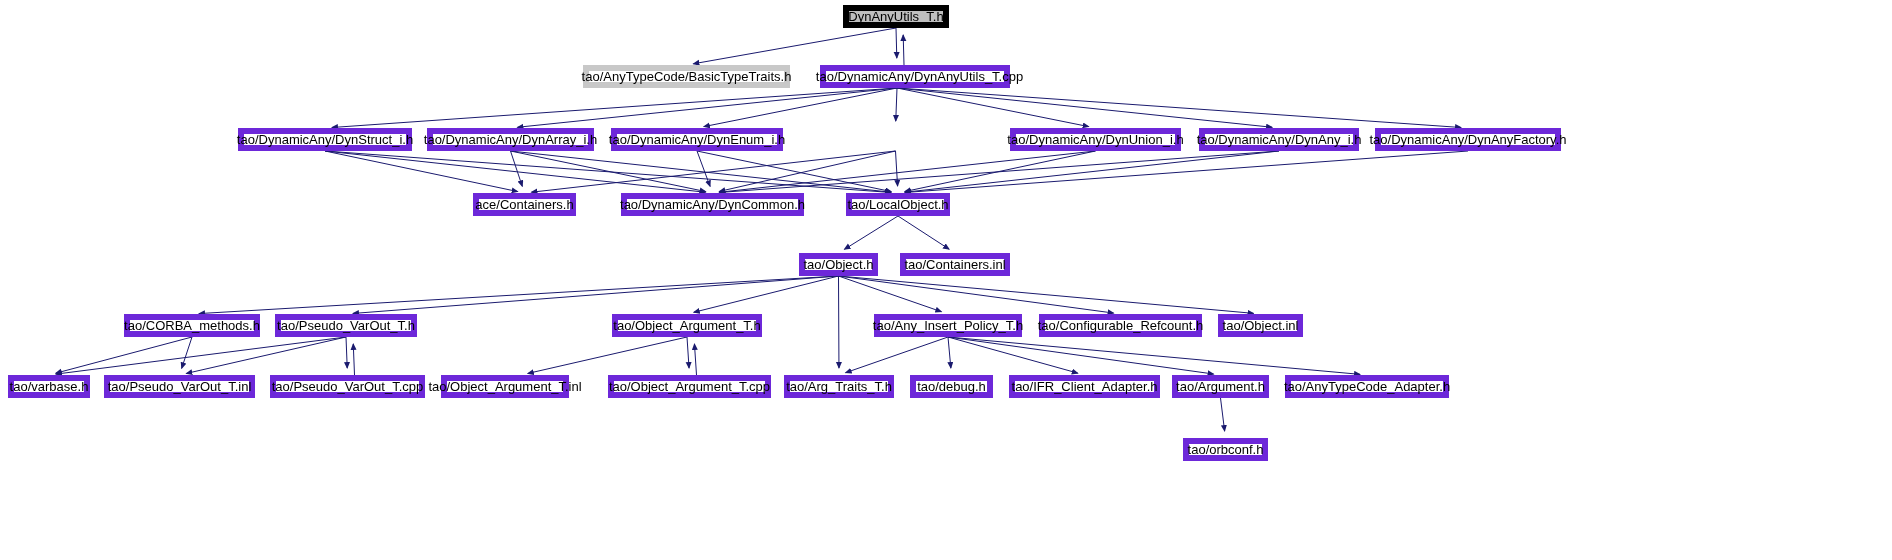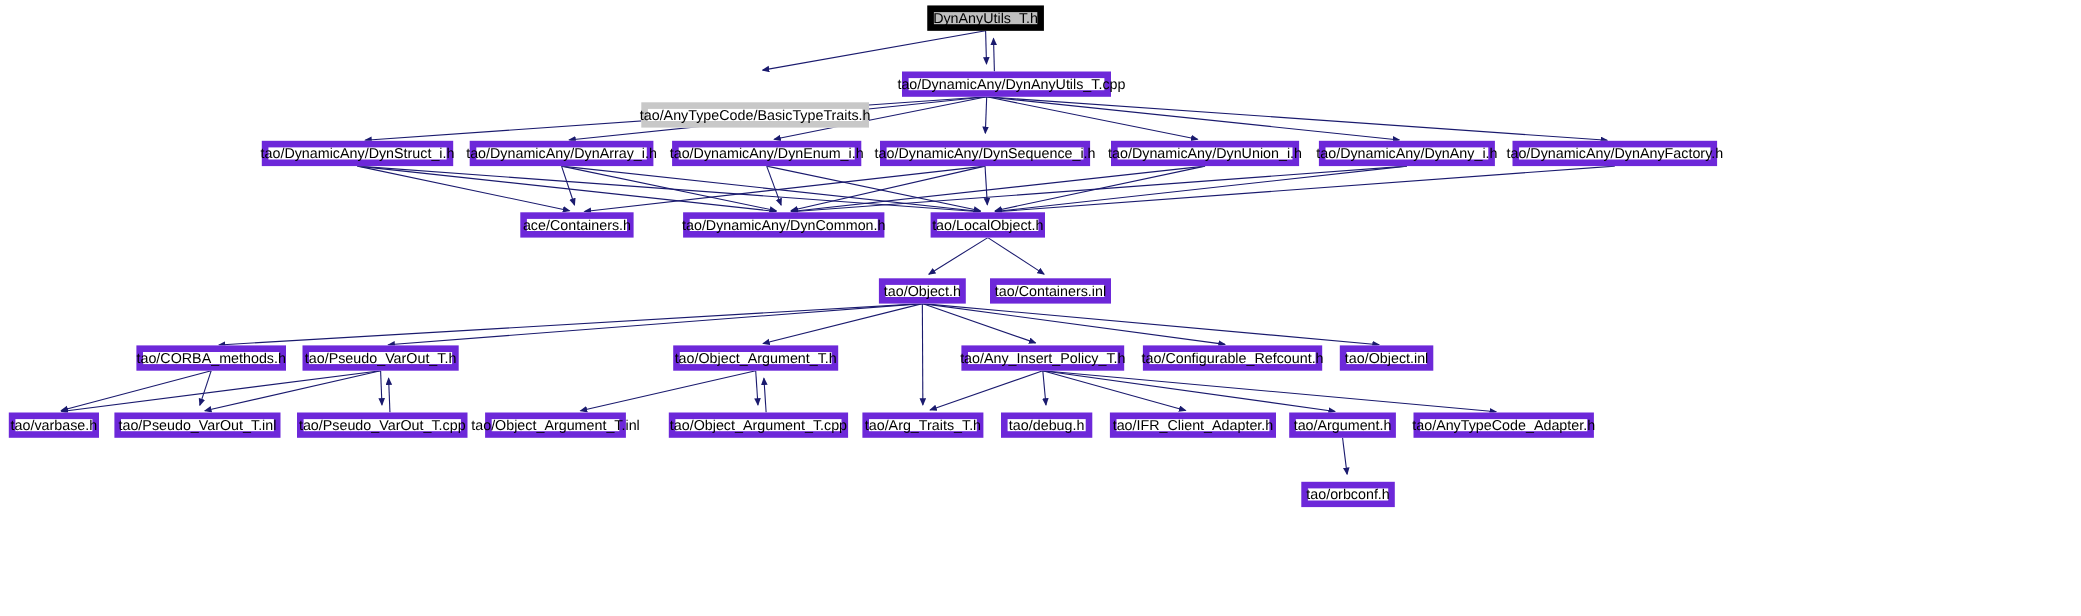"tao/AnyTypeCode/BasicTypeTraits.h" .node.faint { margin-top: 28px -> none }
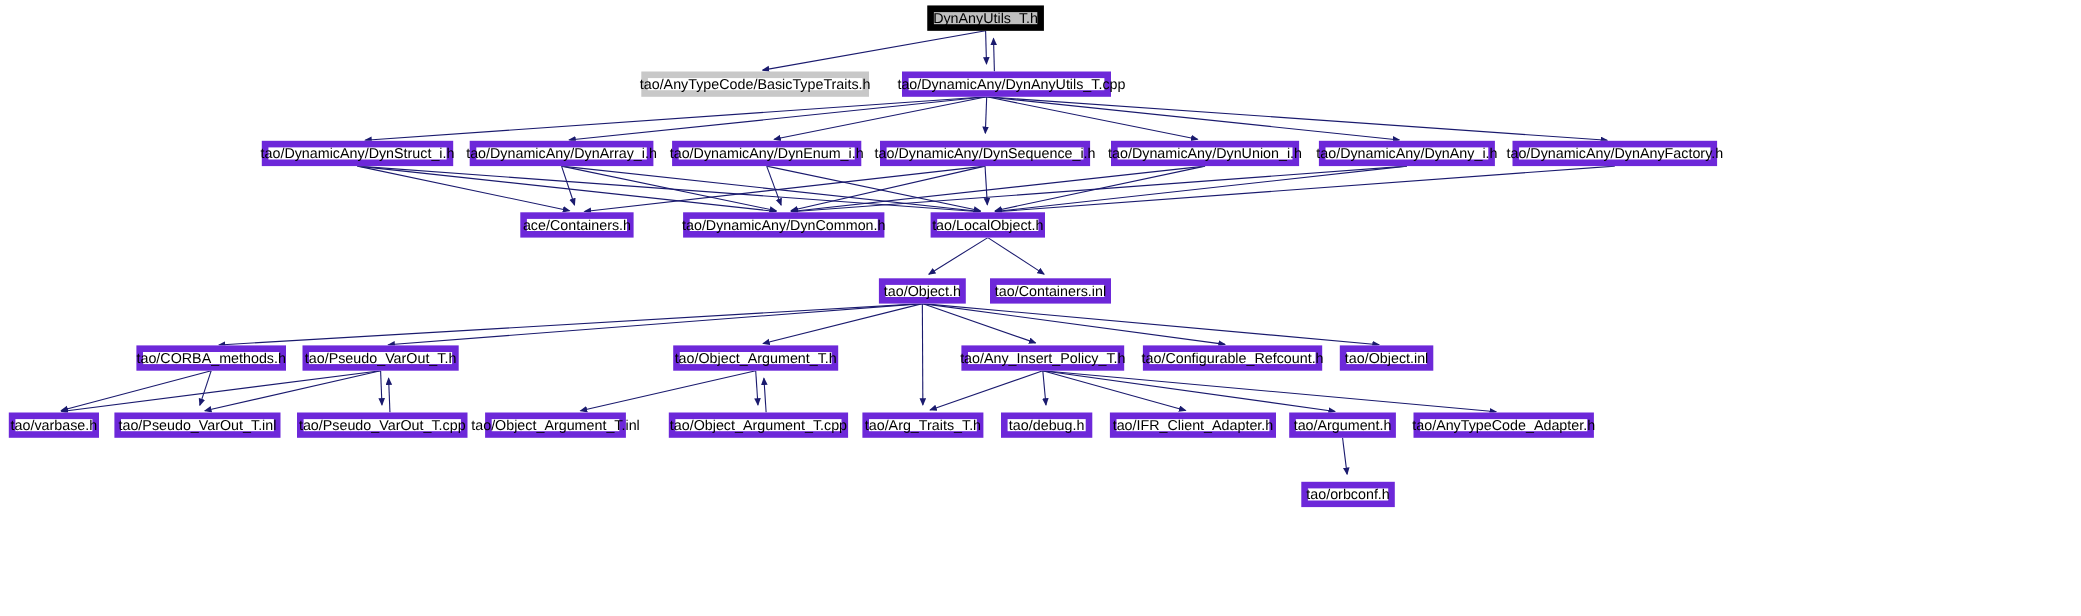"tao/DynamicAny/DynSequence_i.h" div.node { html: <div> <span>tao/DynamicAny/DynSequence_i.h</span> </div> -> none }
